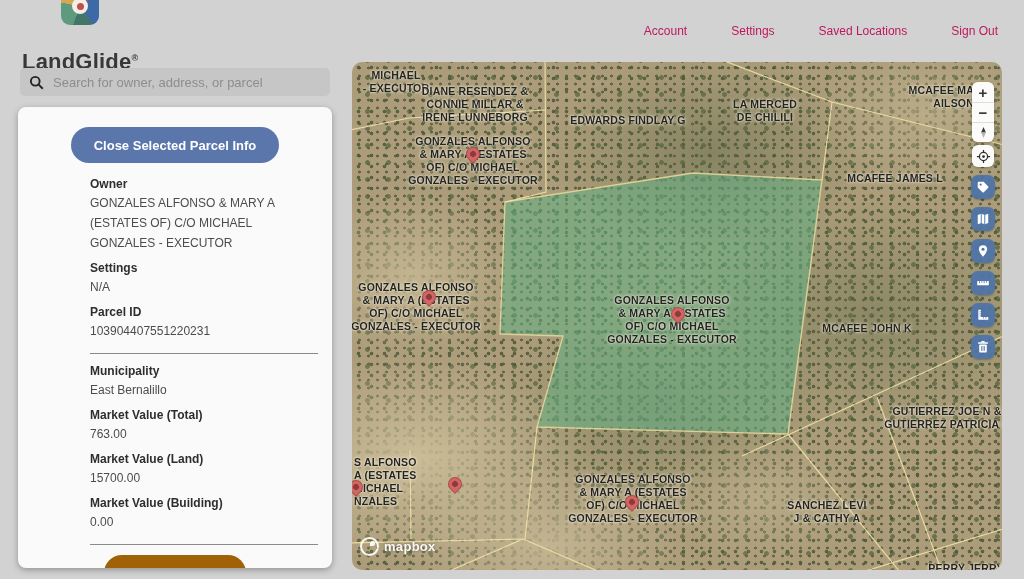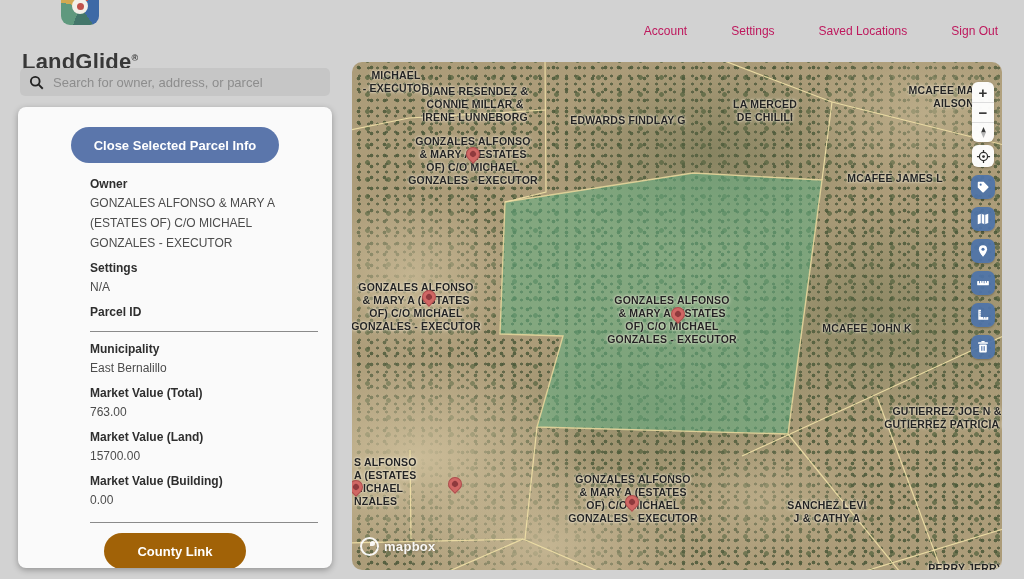"103904407551220231" div.field-value { html: none -> <div>103904407551220231</div> }
